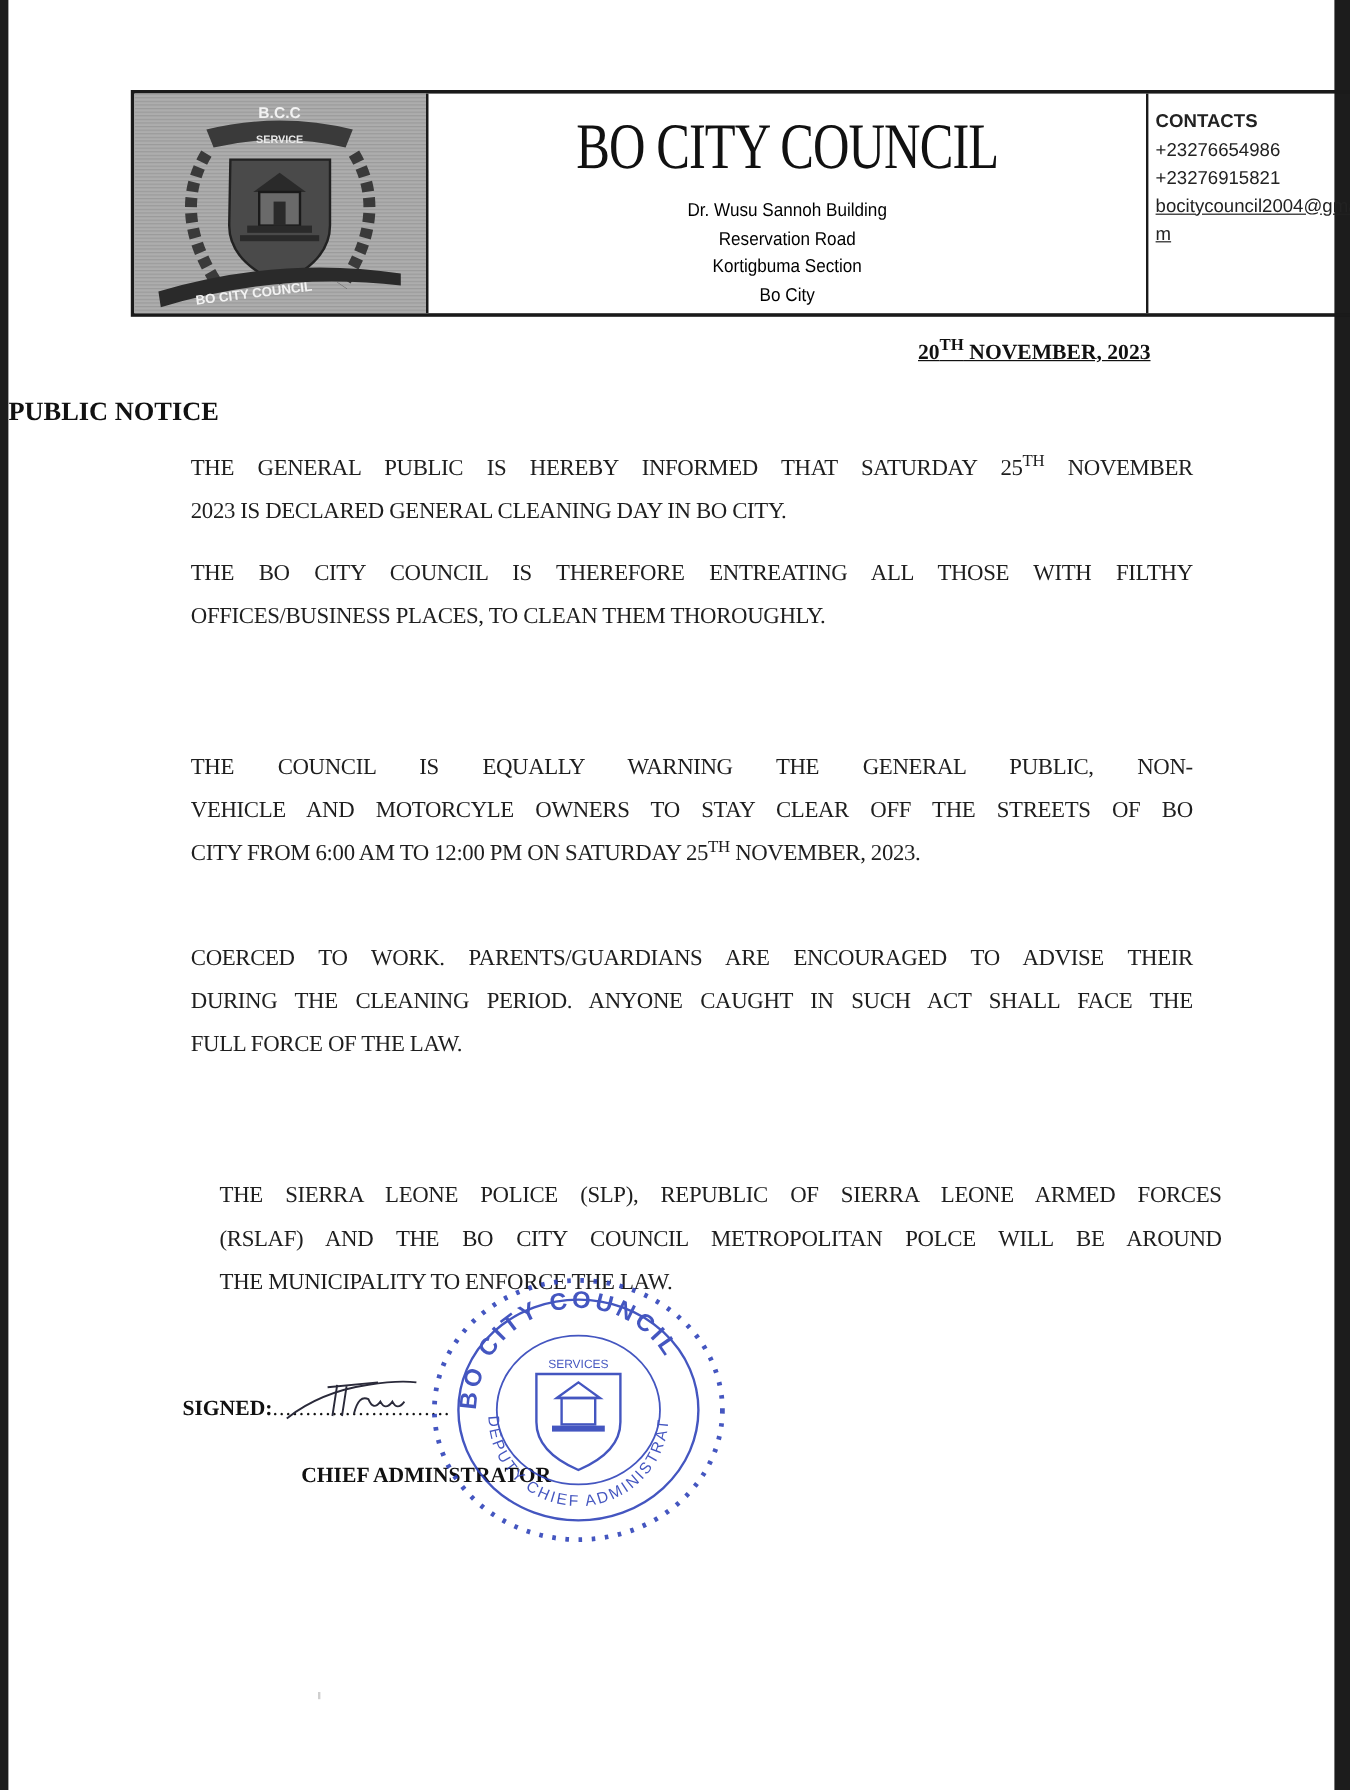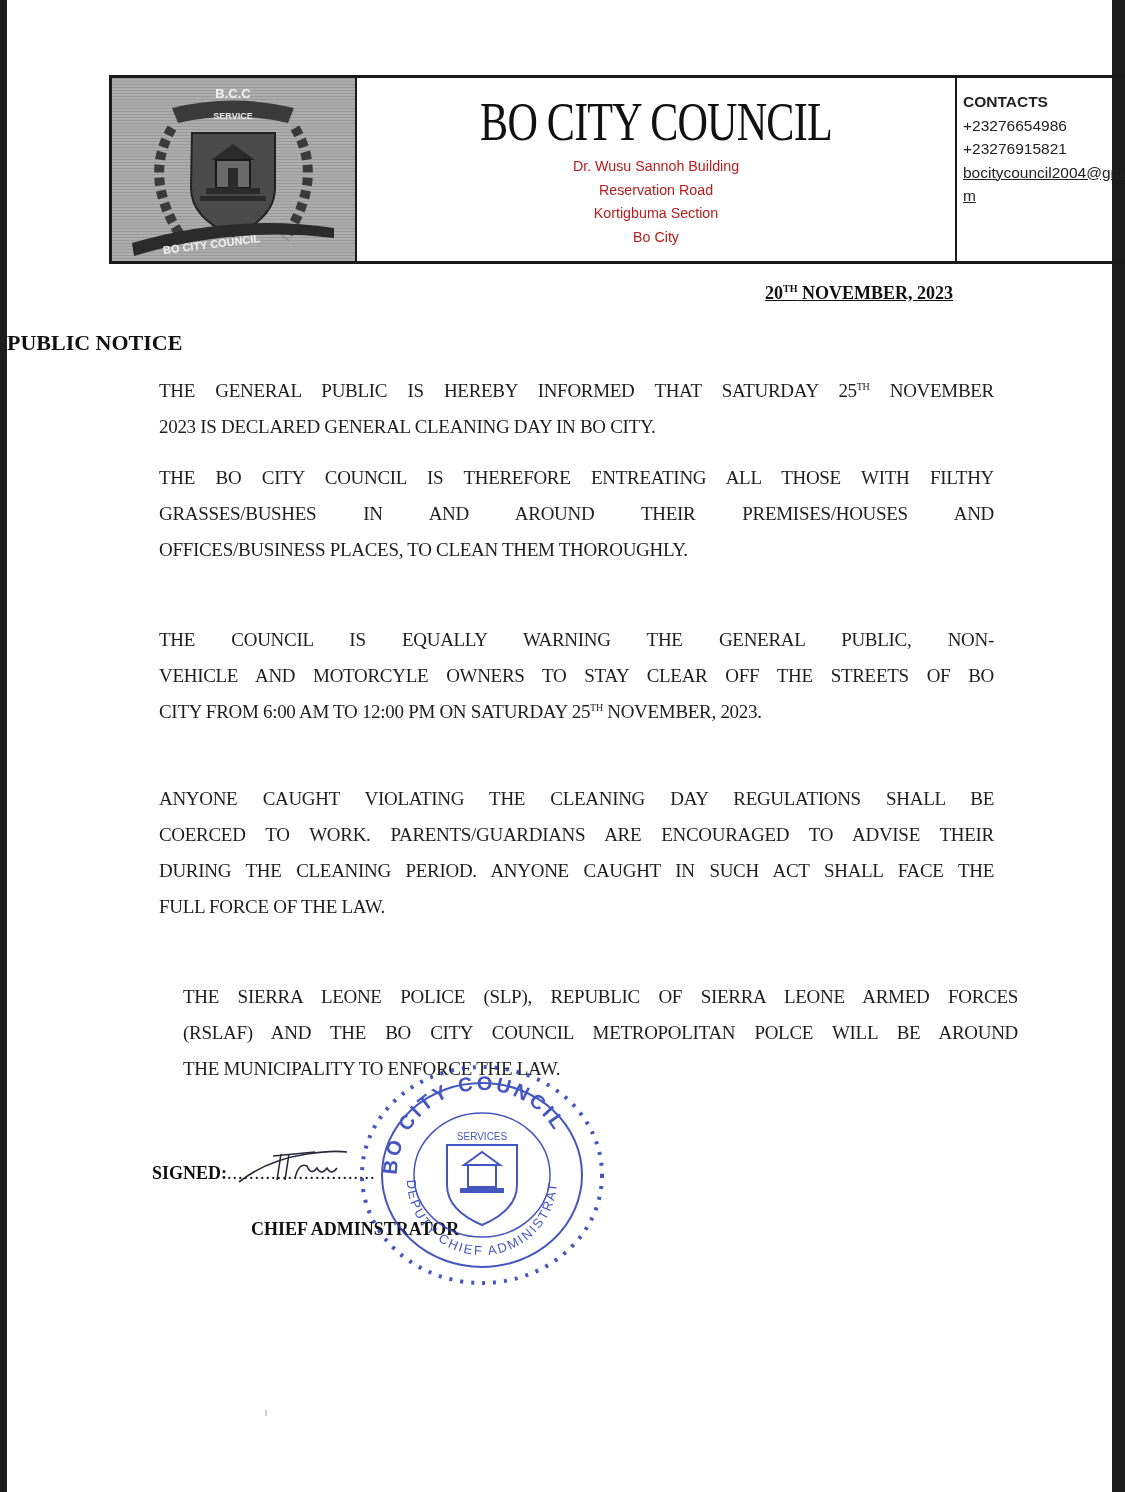"Dr. Wusu Sannoh Building" .address { color: #b91c1c -> #000000; top: 76px -> 86px }
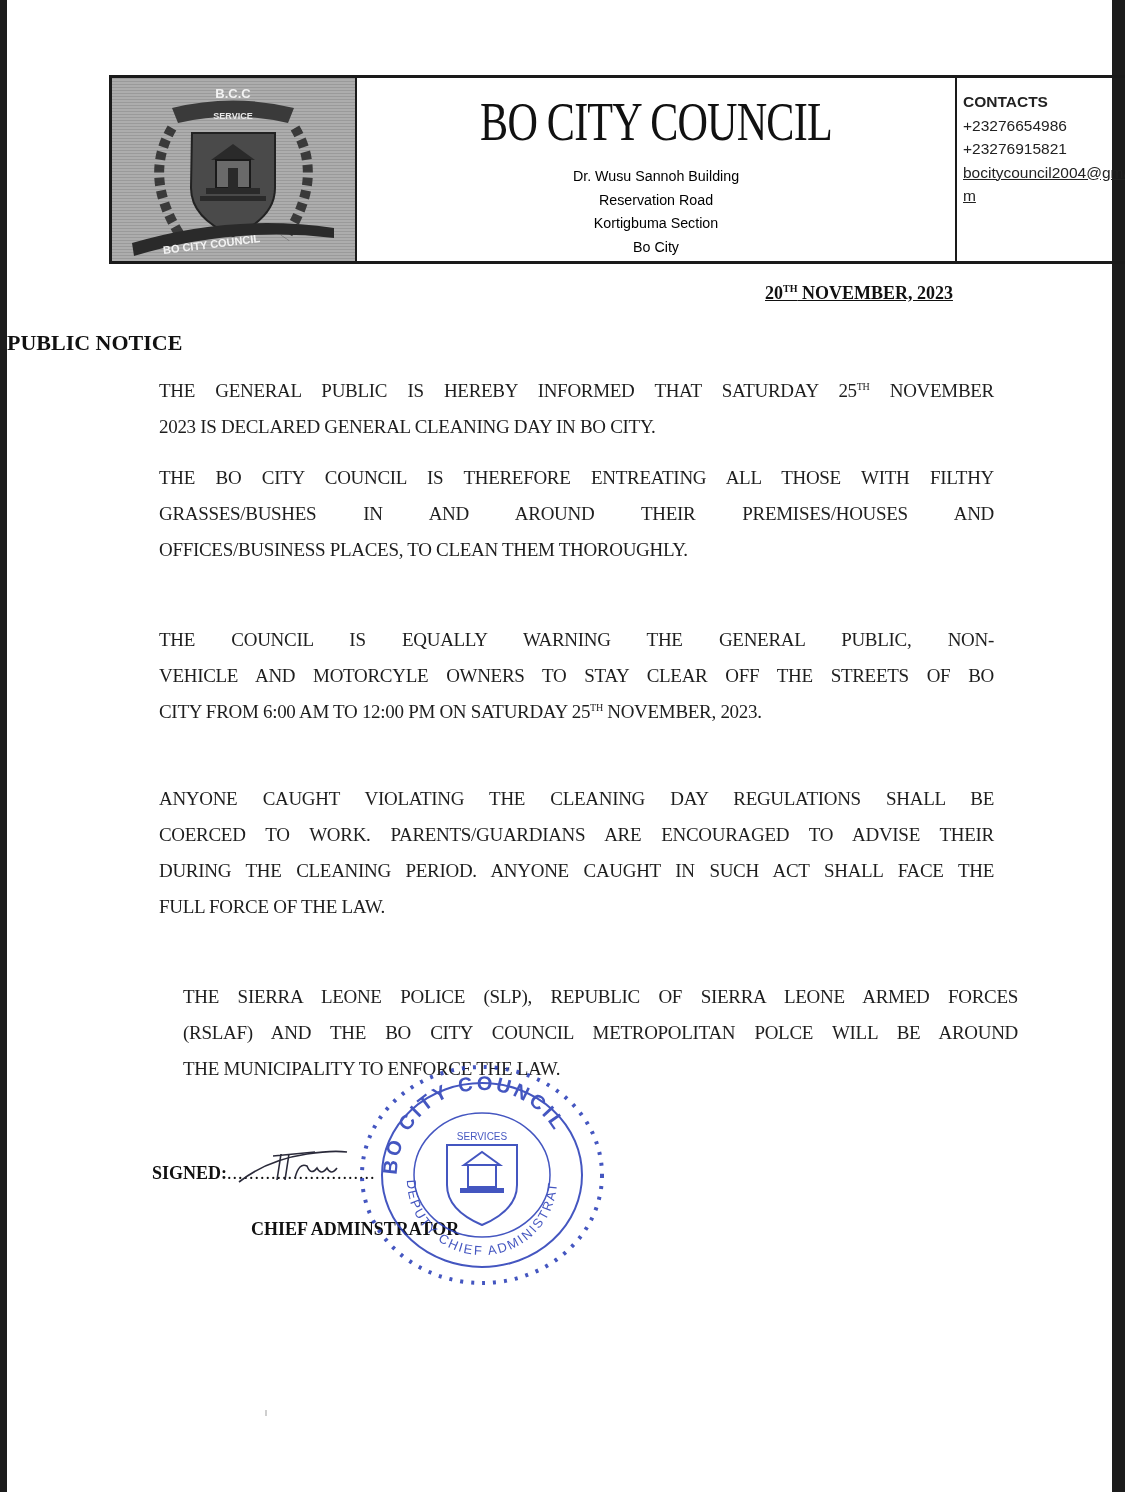"TH" sup { font-size: 10px -> 14px }
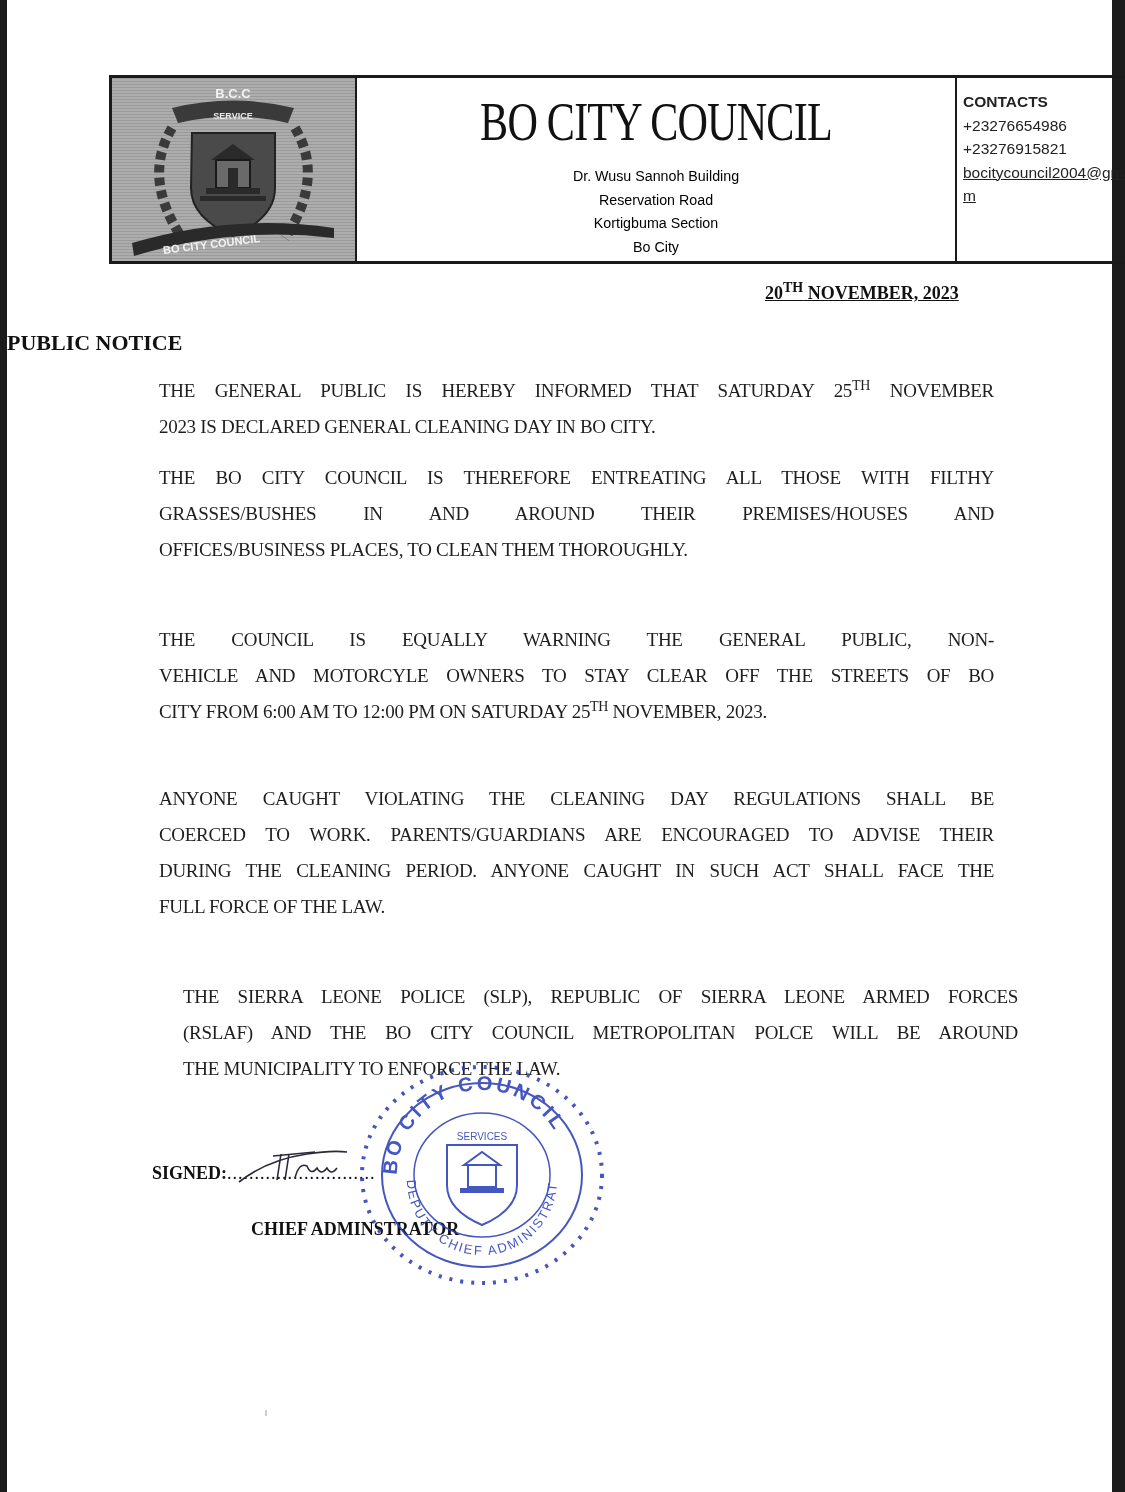"GRASSES/BUSHES IN AND AROUND THEIR" span.line { html: <span>GRASSES/BUSHES IN AND AROUND THEIR PREMISES/HOUSES AND</span> -> none }
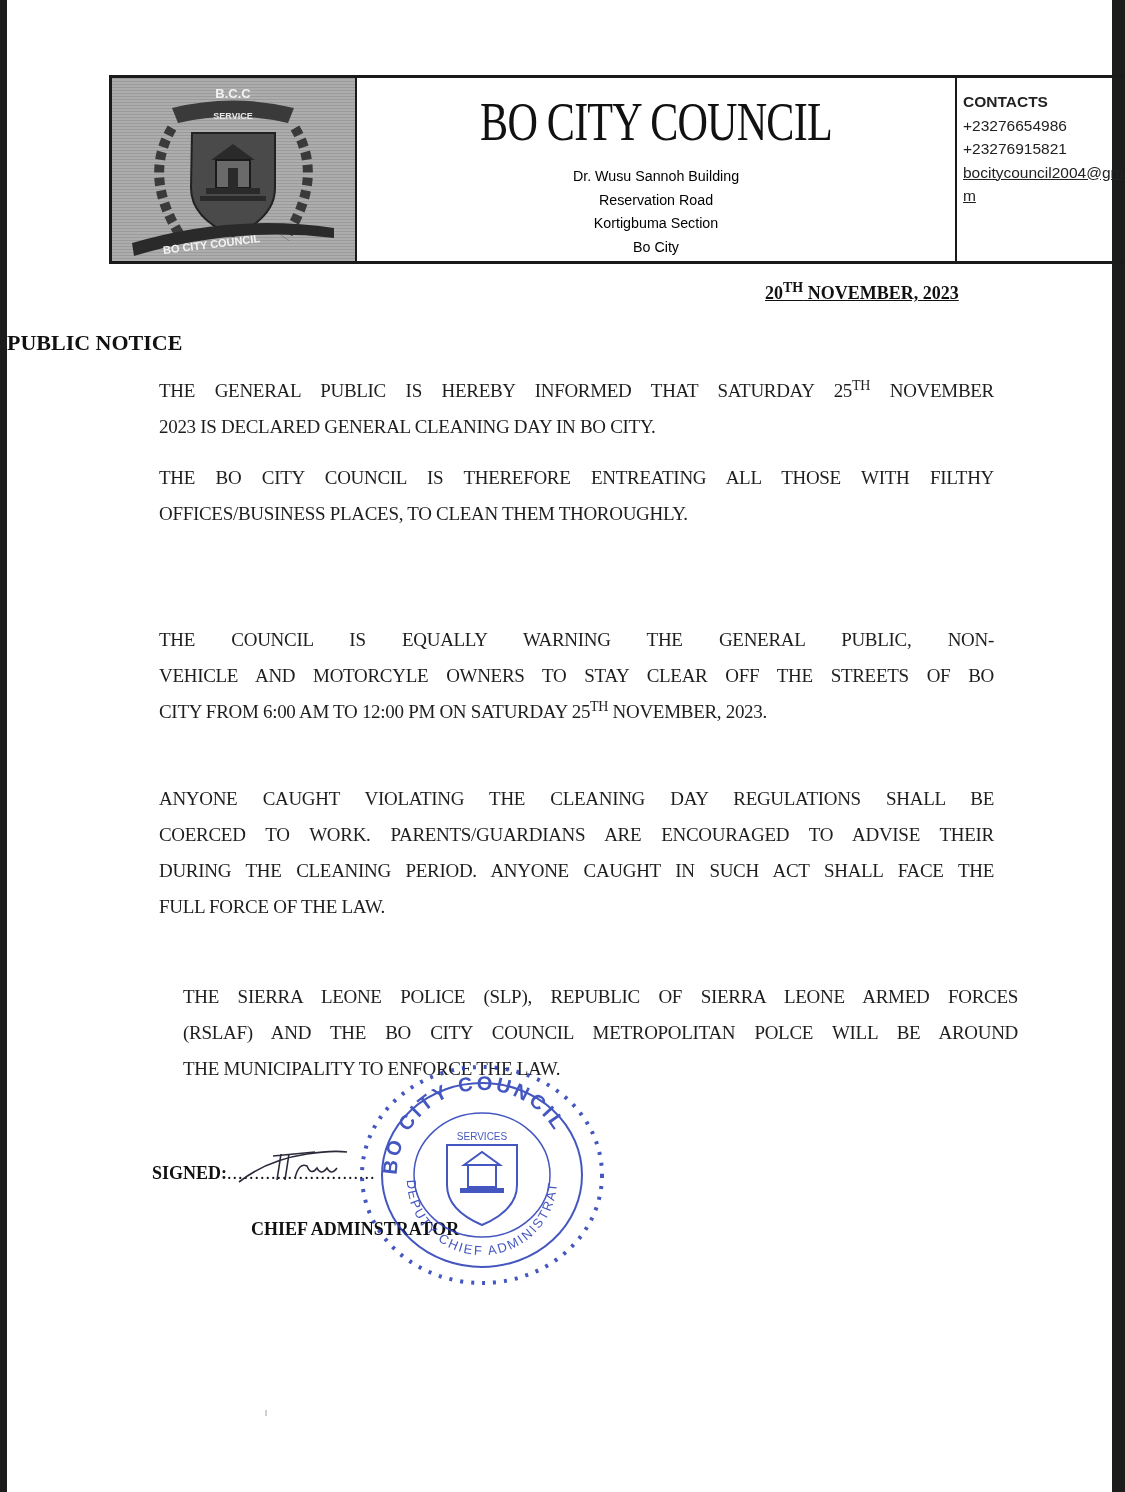"ANYONE CAUGHT VIOLATING THE CLEANING" span.line { html: <span>ANYONE CAUGHT VIOLATING THE CLEANING DAY REGULATIONS SHALL BE</span> -> none }
